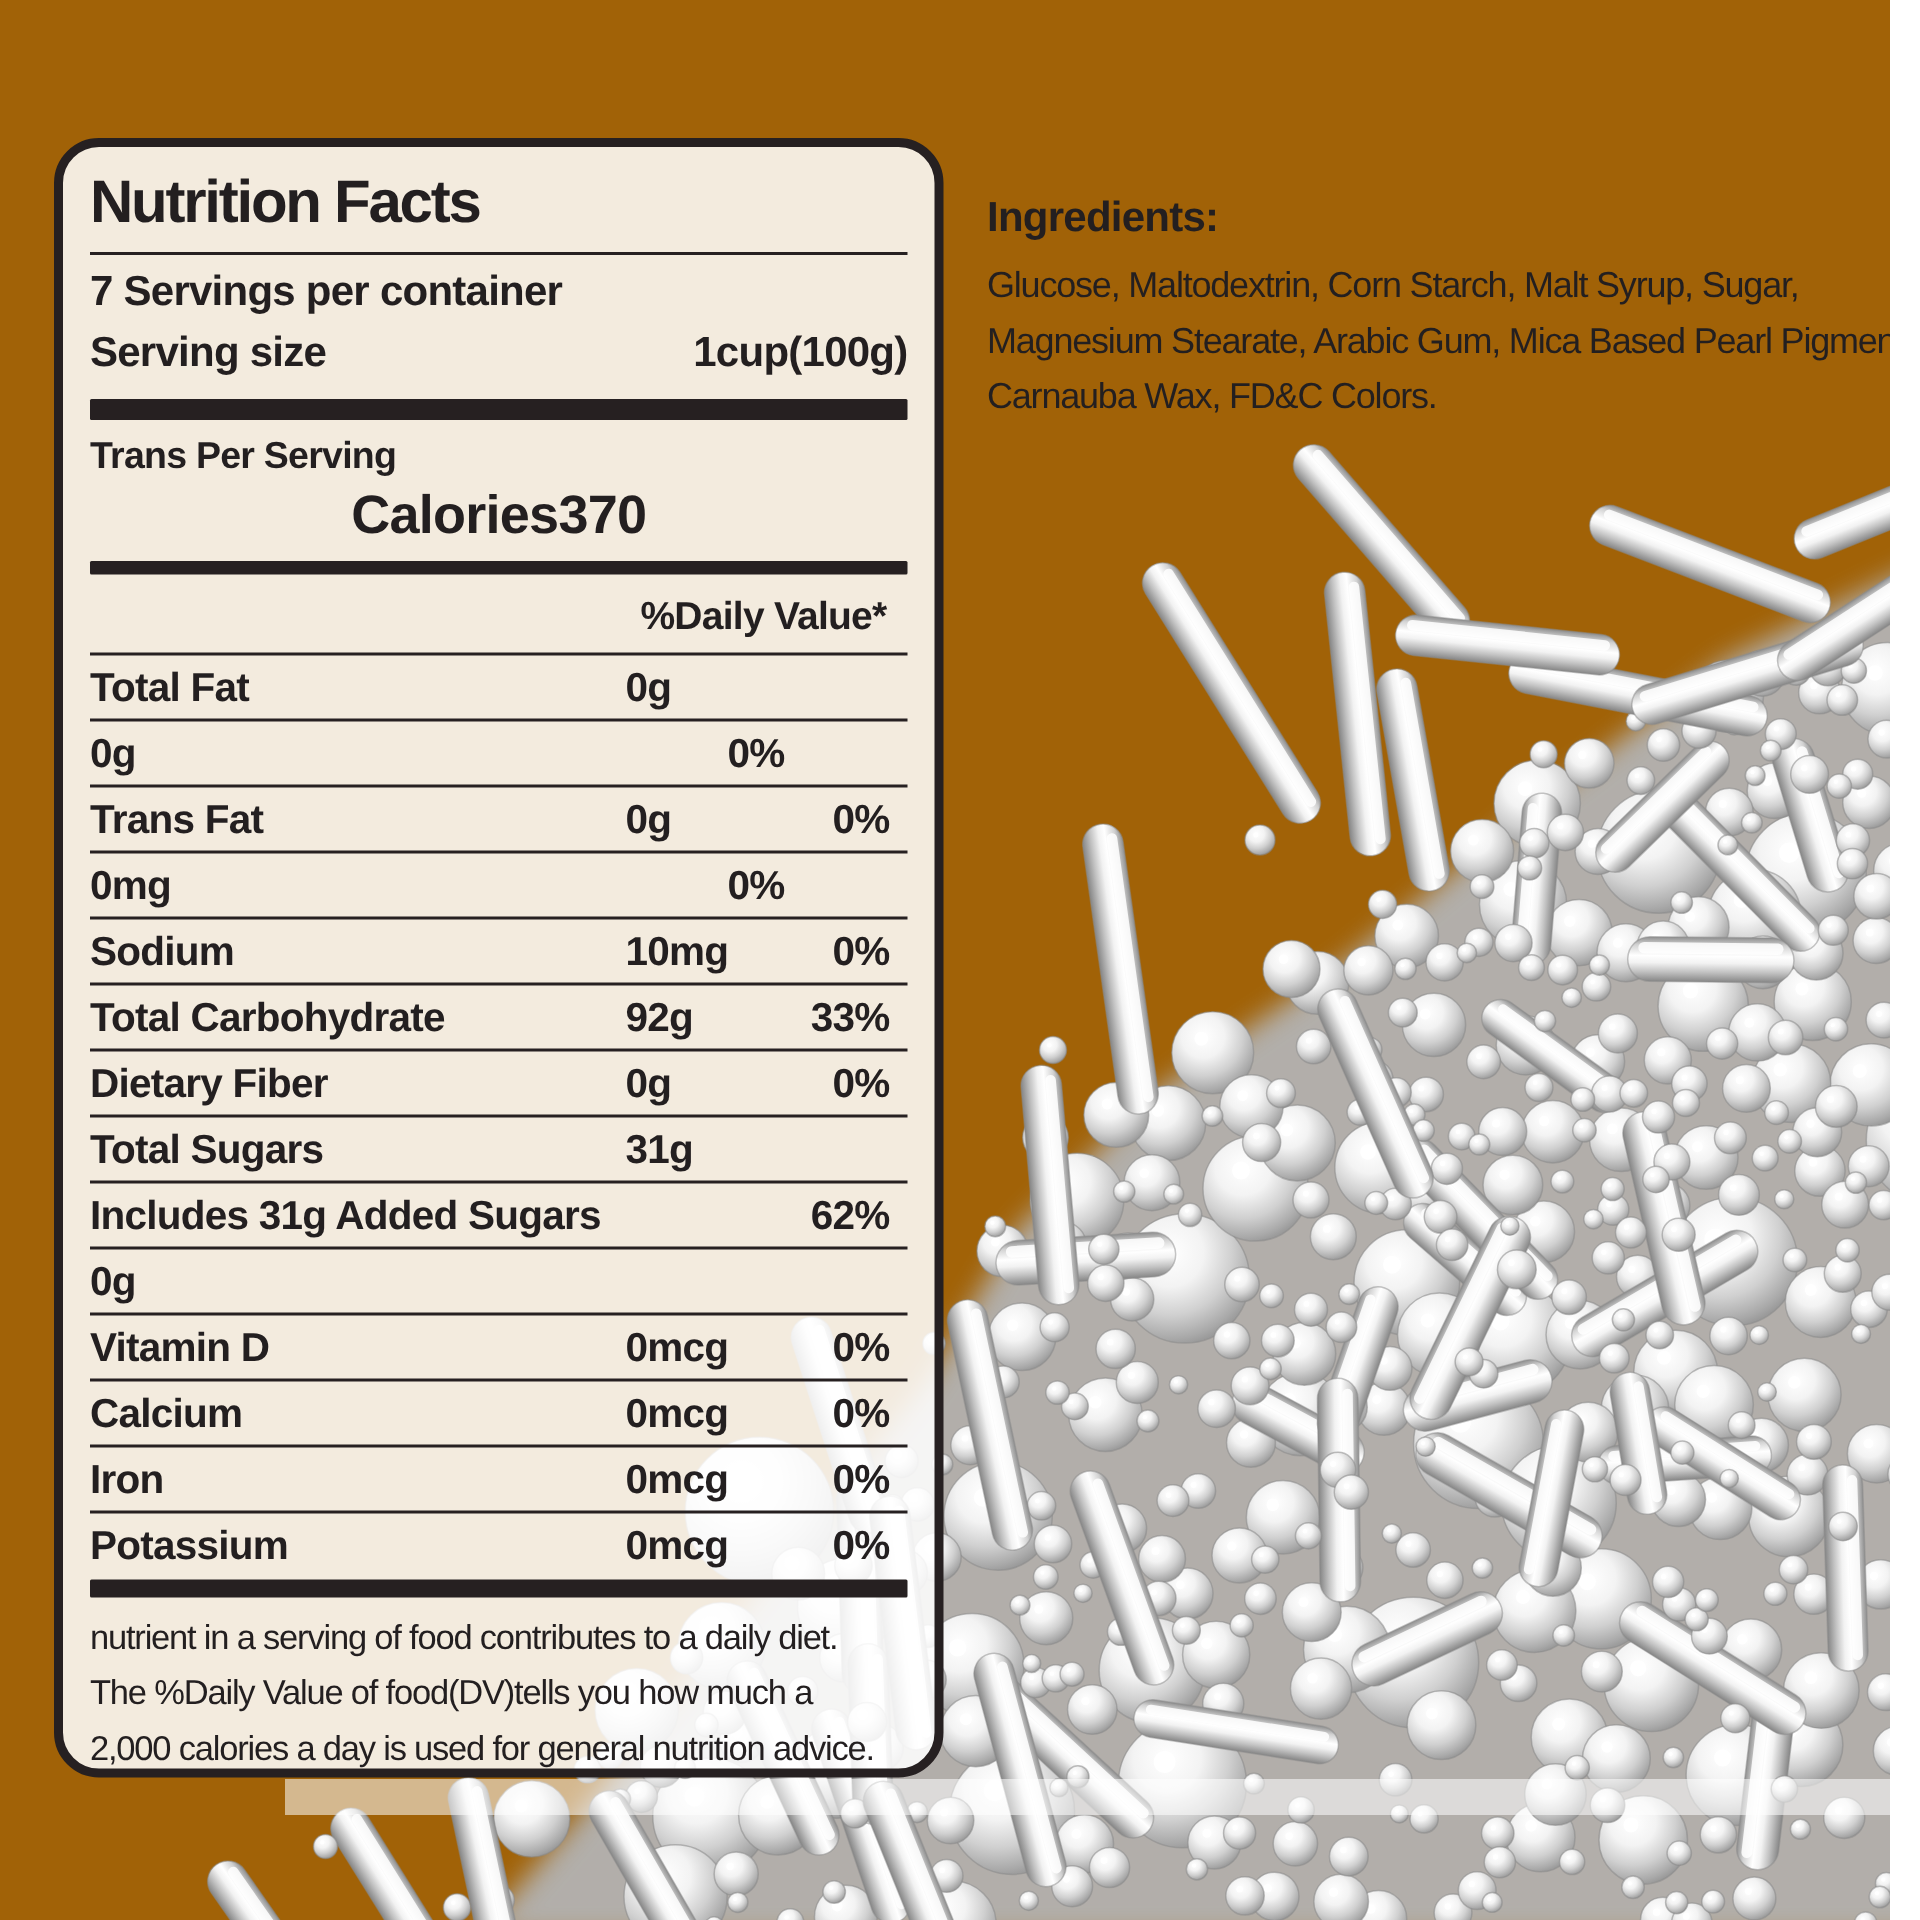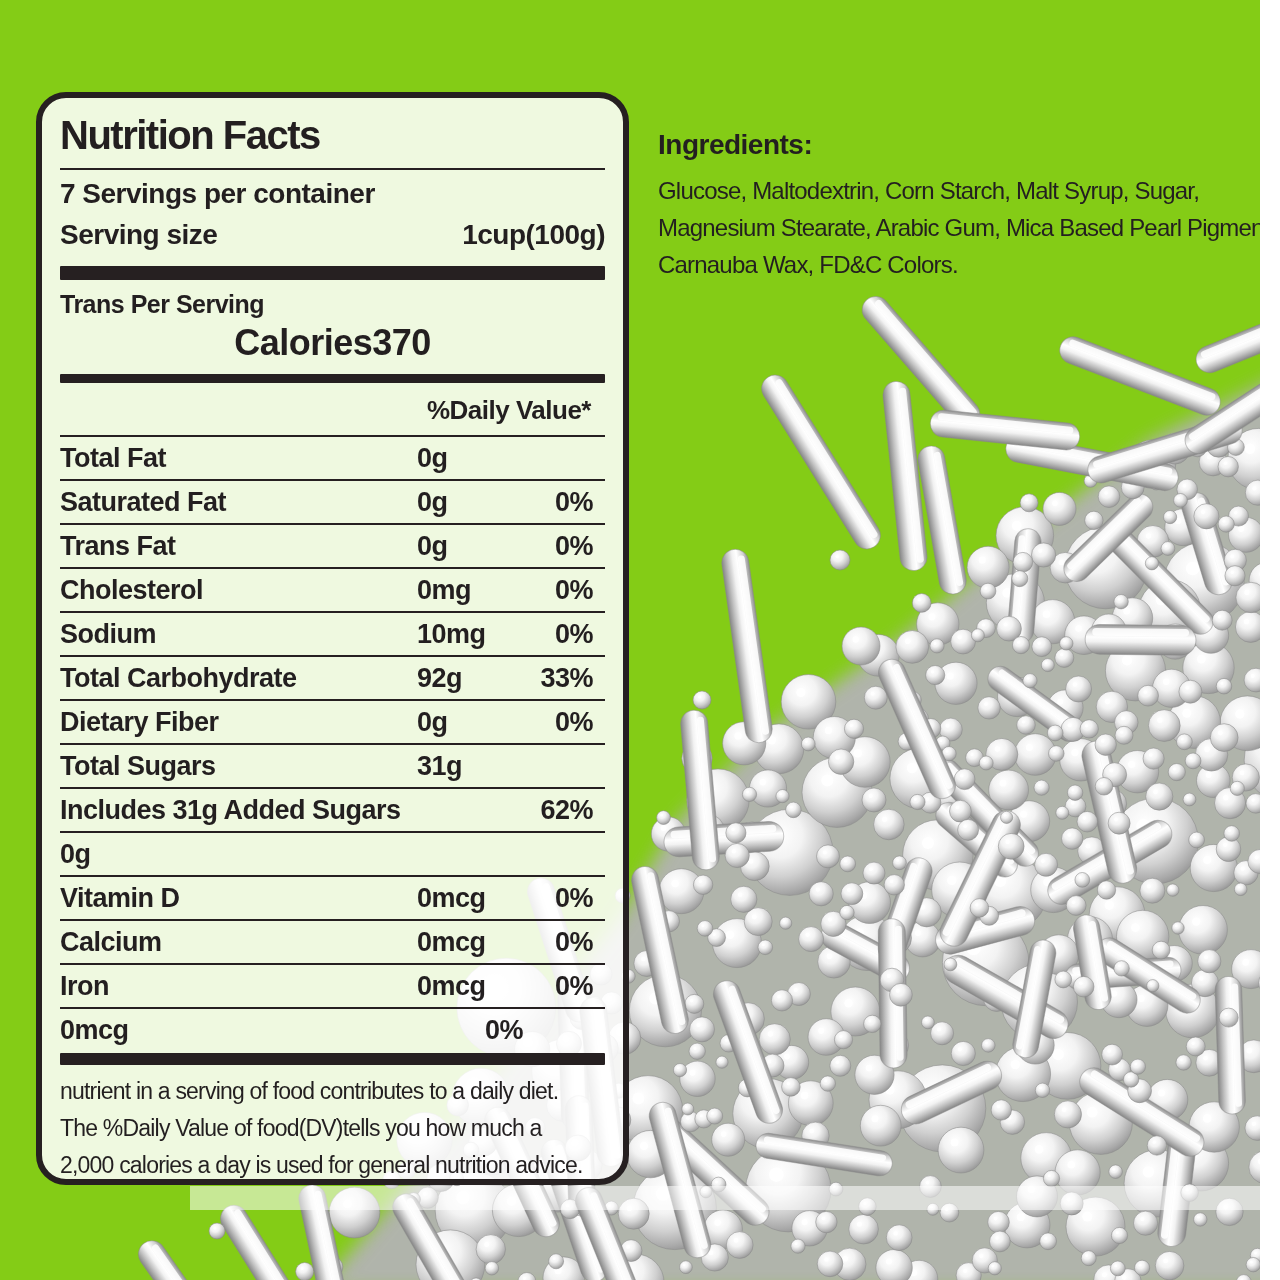"Nutrition Facts" .canvas { background: #84cc16 -> #a16207 }
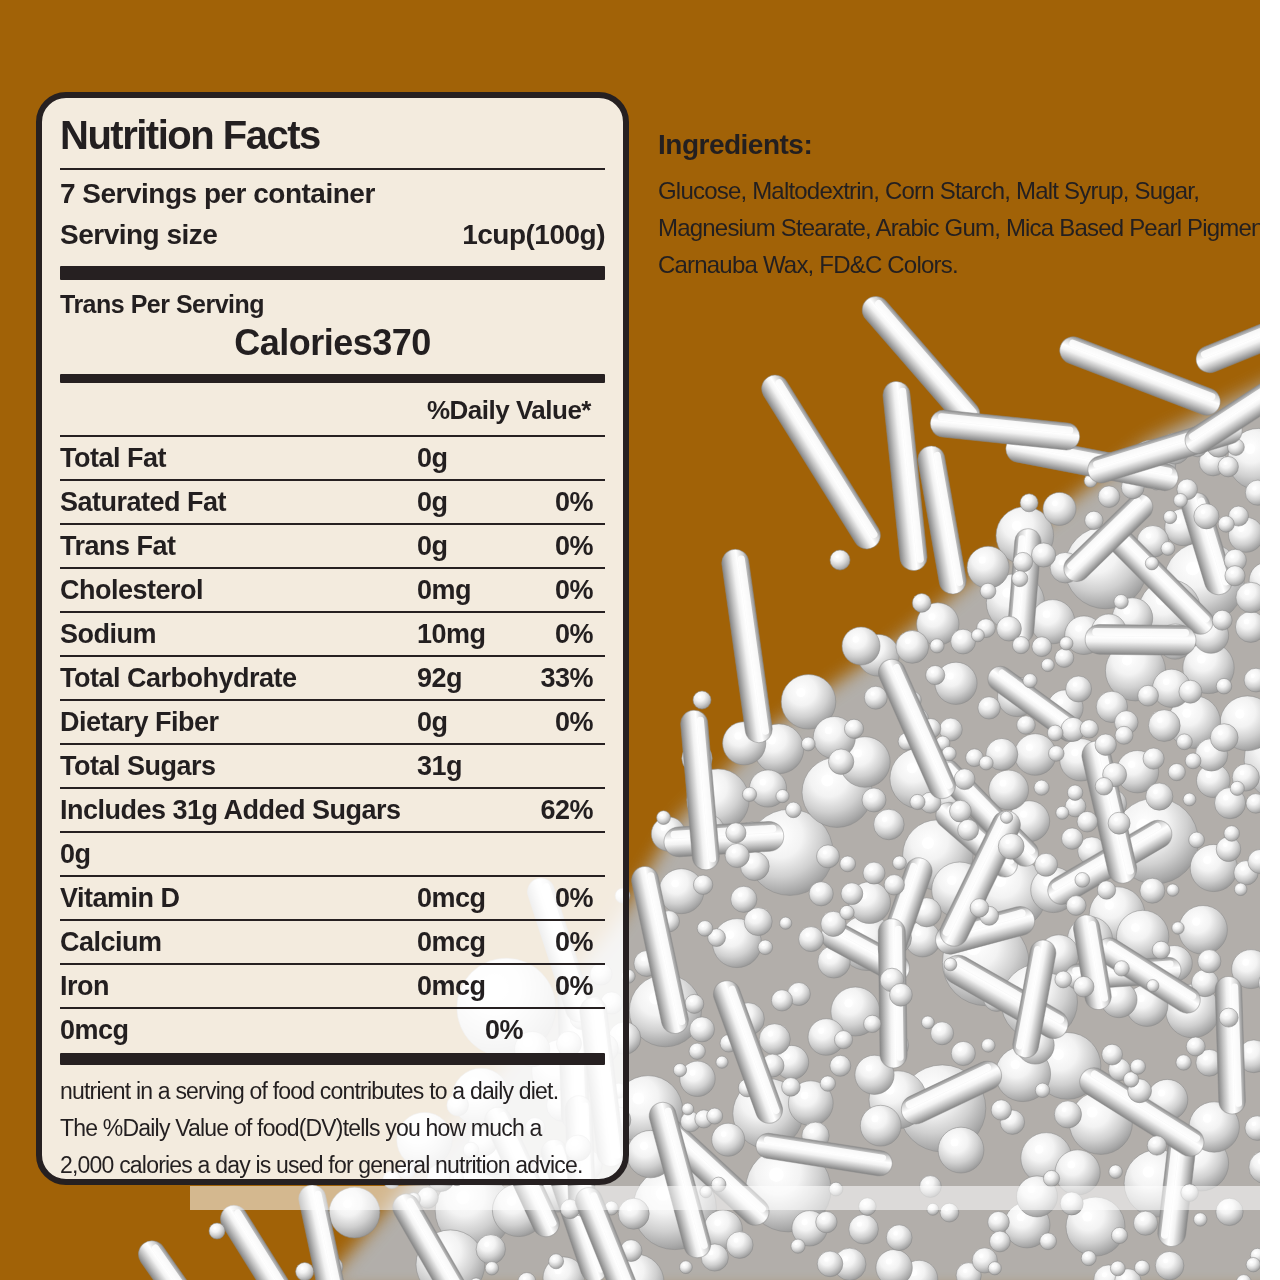"Saturated Fat" span.nf-name { html: <span>Saturated Fat</span> -> none }
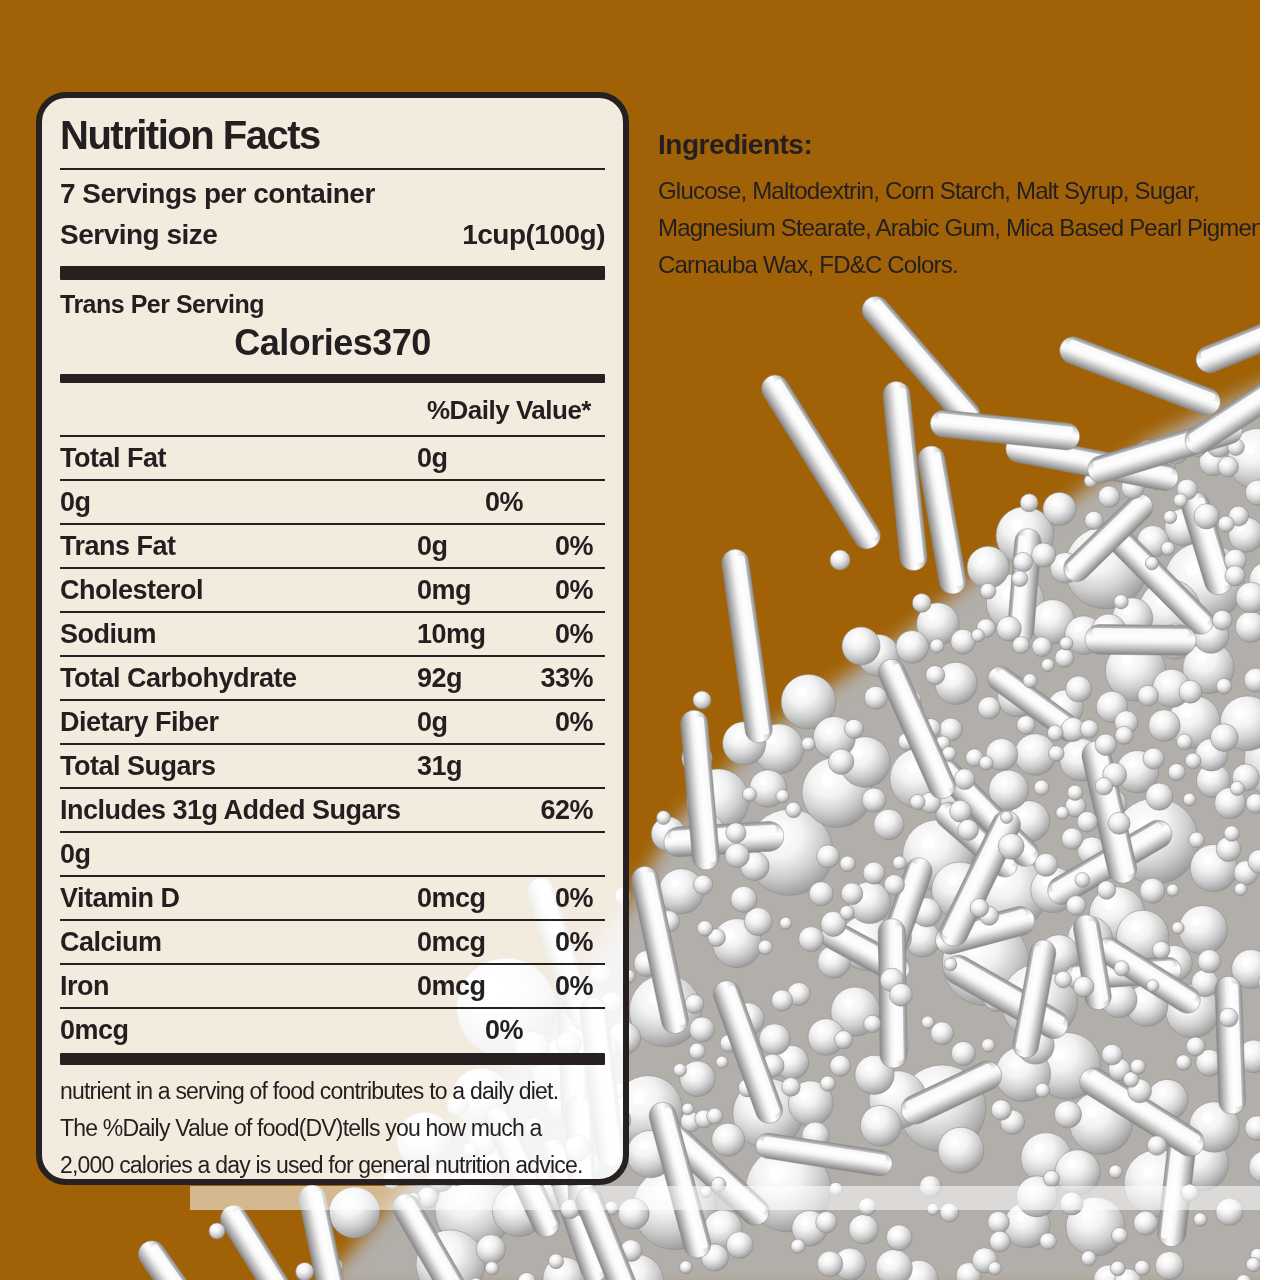"Cholesterol" span.nf-name { html: <span>Cholesterol</span> -> none }
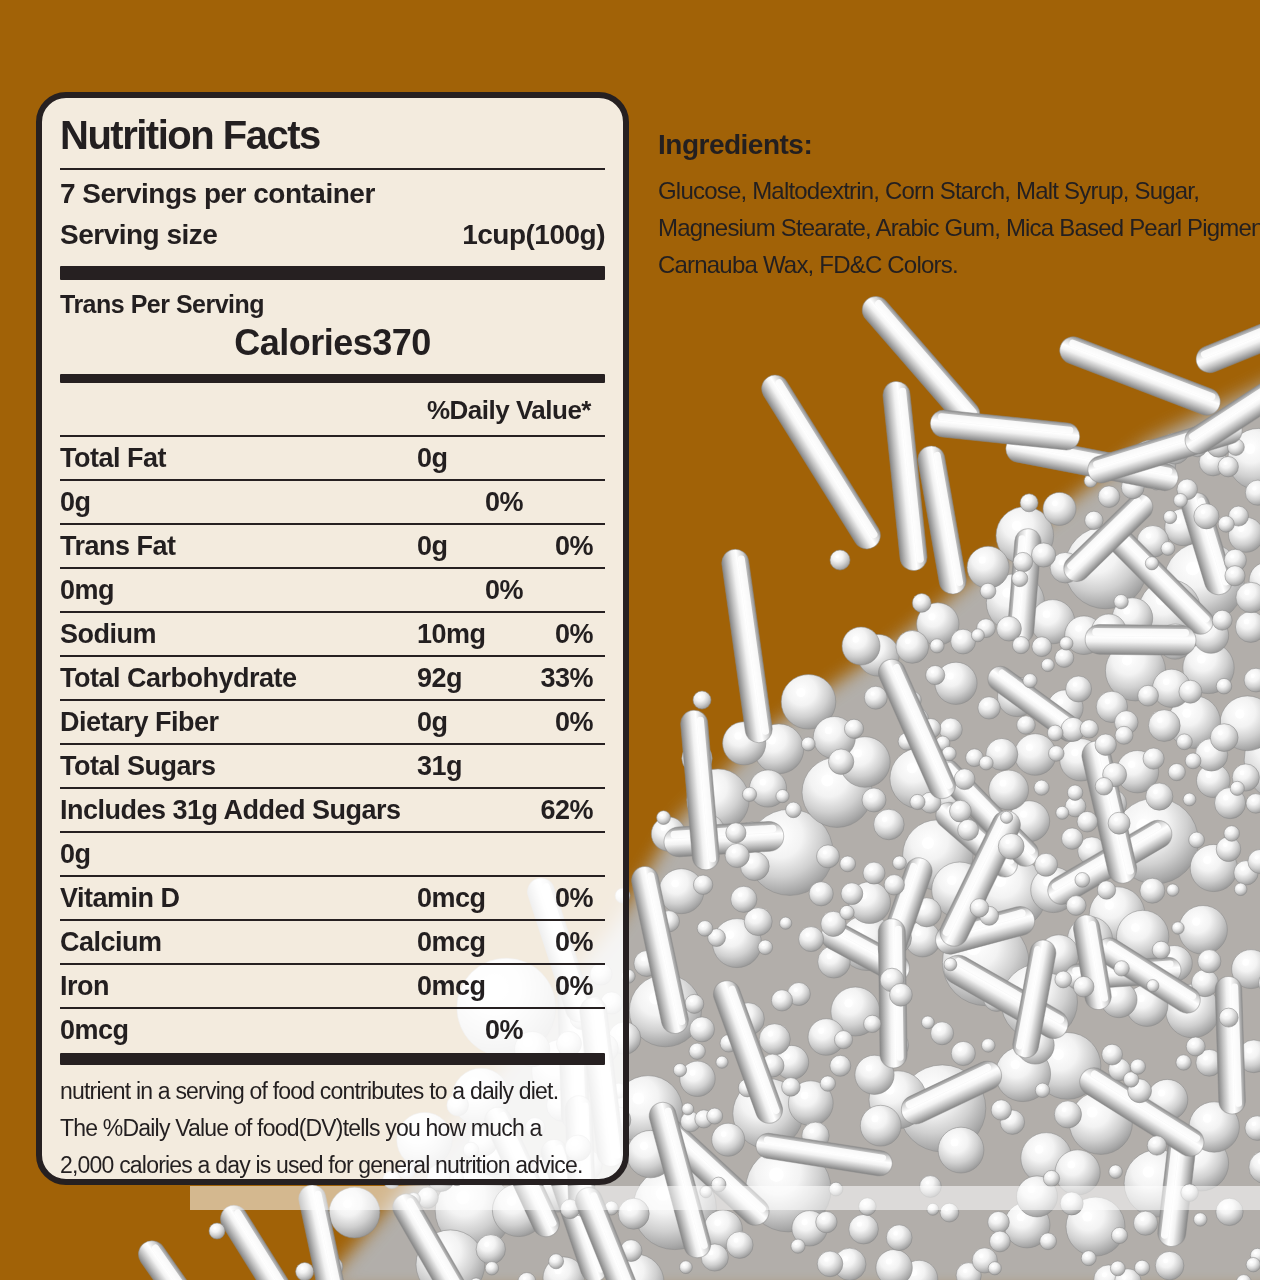"Potassium" span.nf-name { html: none -> <span>Potassium</span> }
